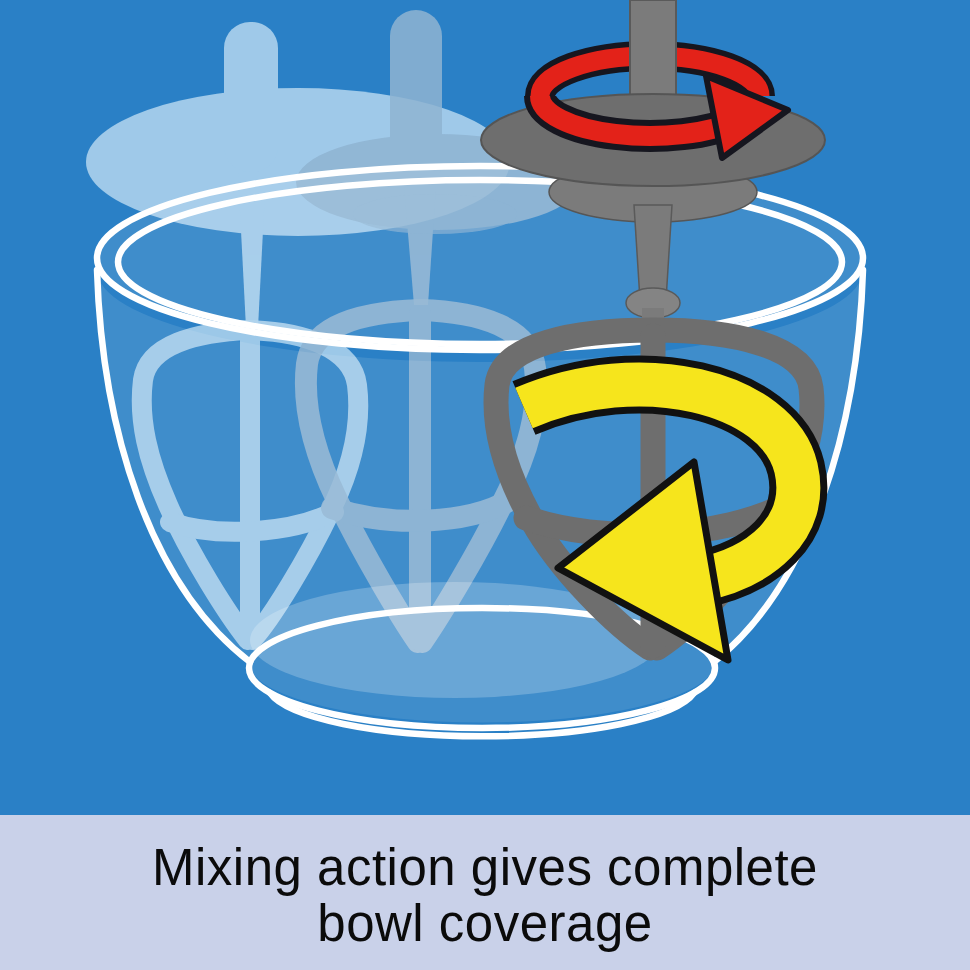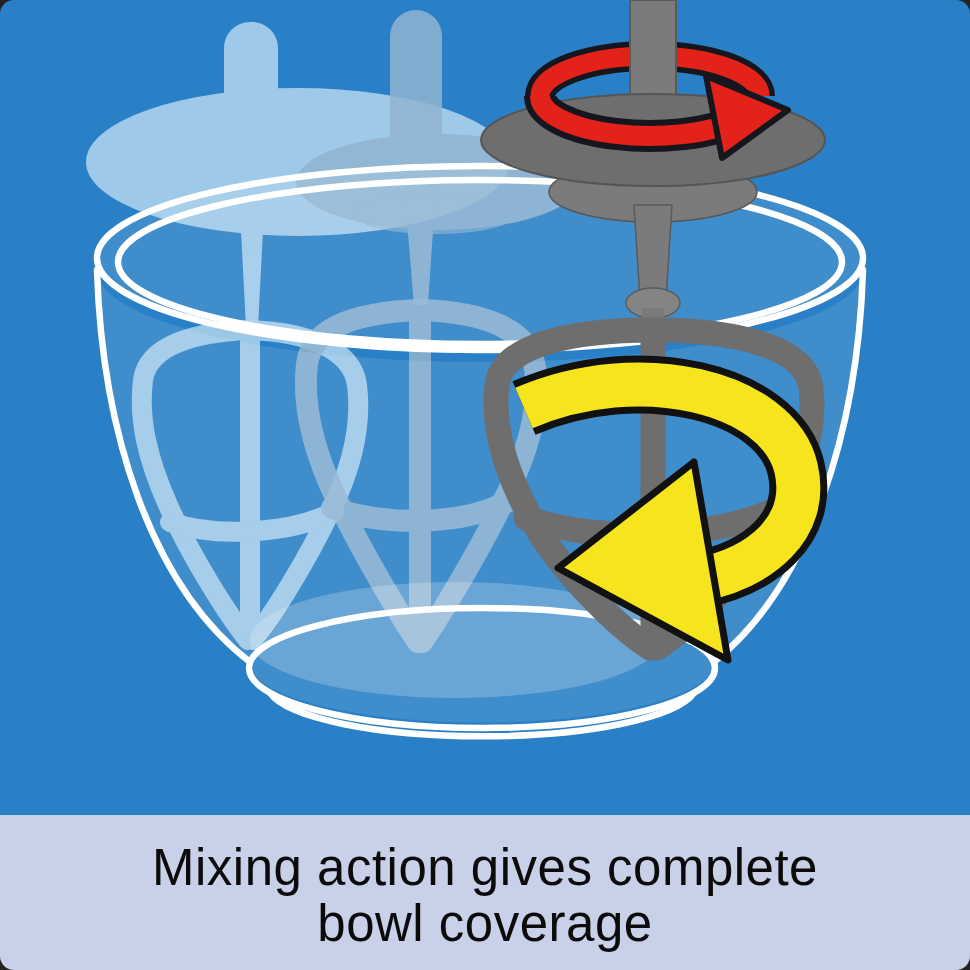"Mixing action gives complete" .stage { border-radius: 14px -> none }
